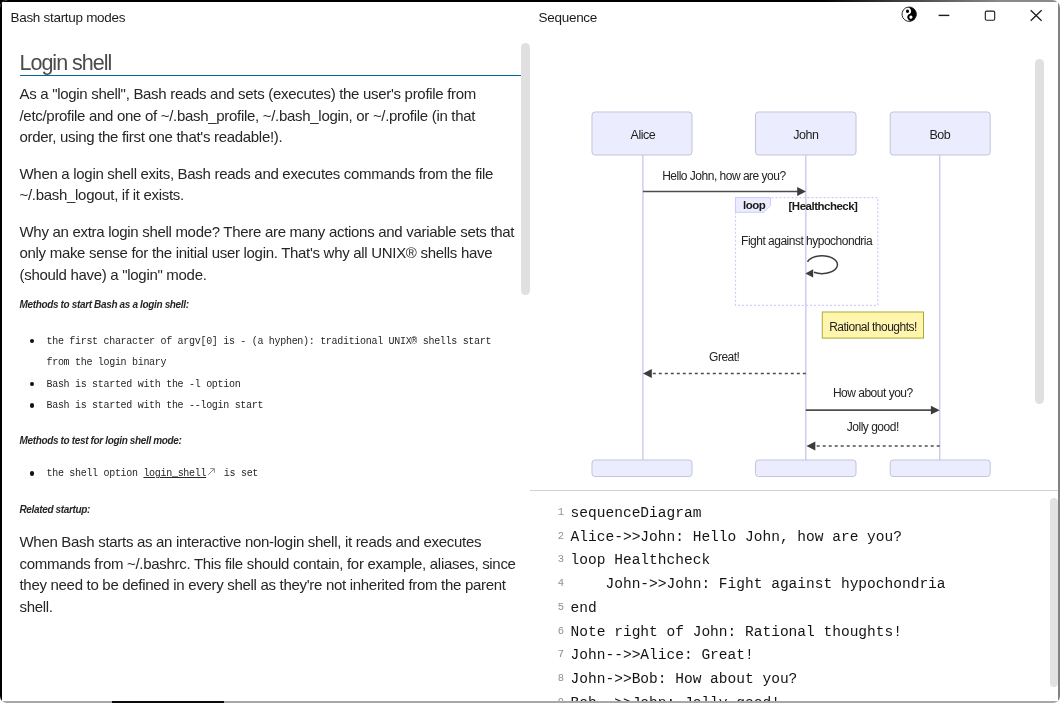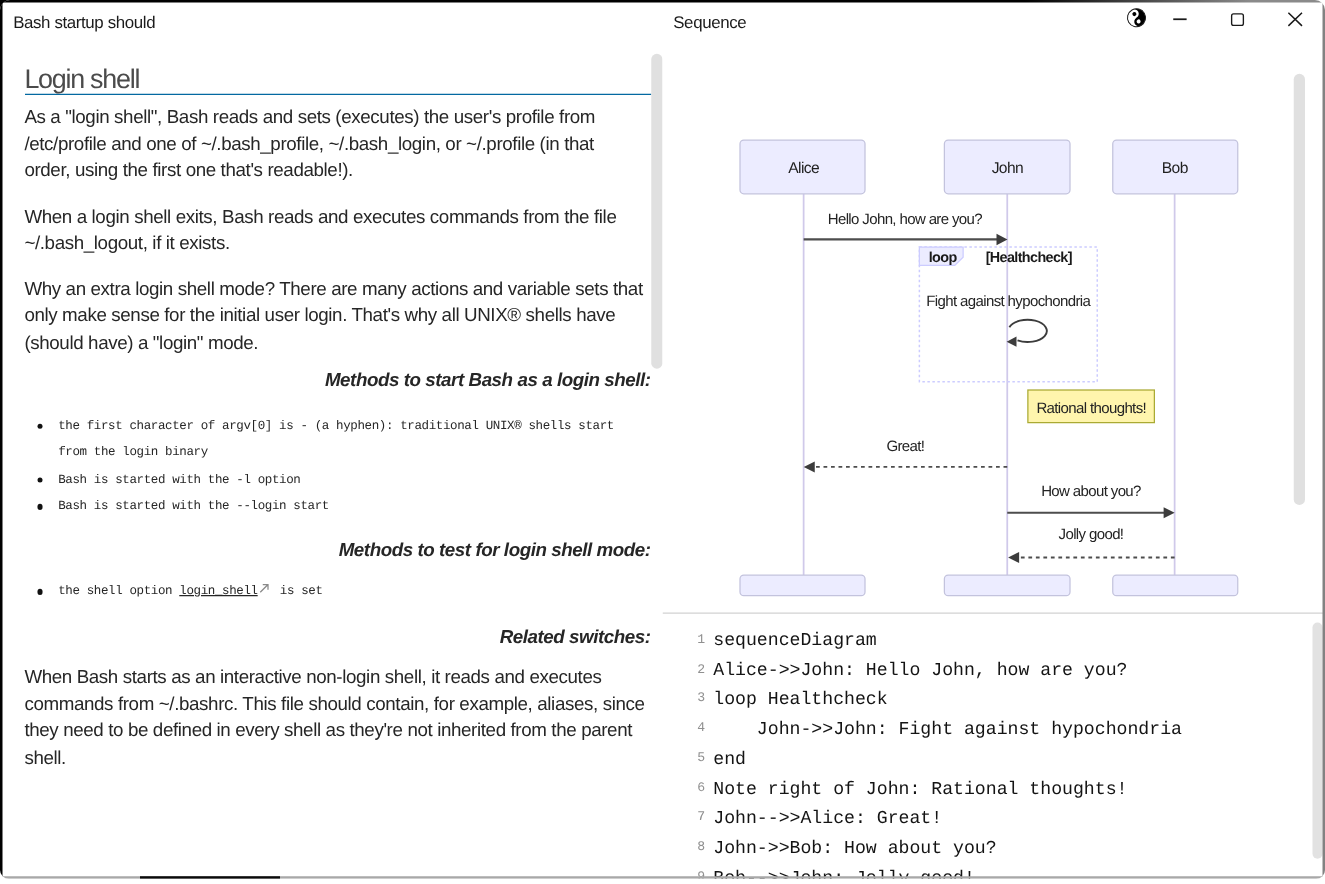"Bash startup should" div.ptitle { text: should -> modes }
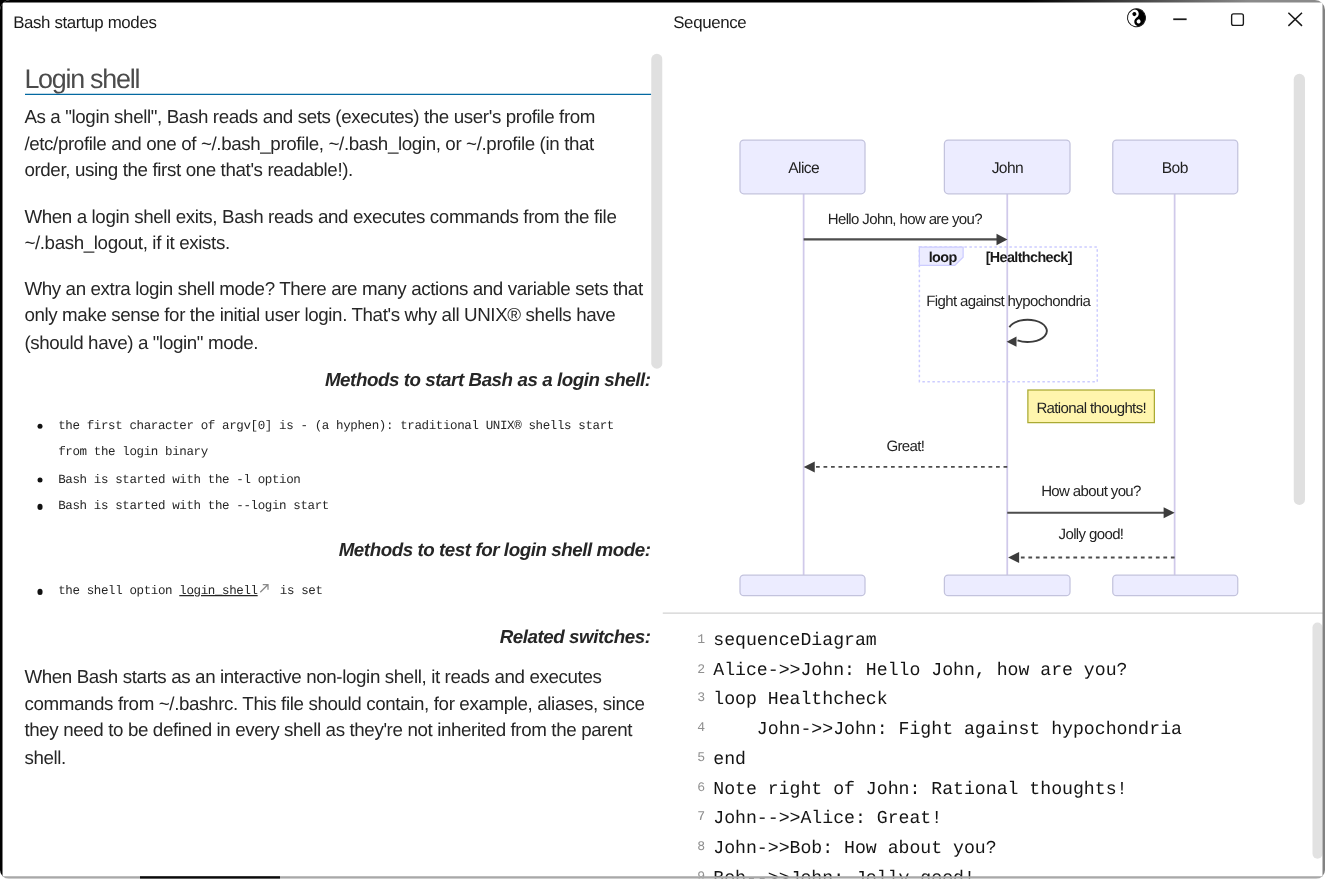"Methods to start Bash as" #doc h4 { font-size: 15px -> 10px; text-align: right -> none }
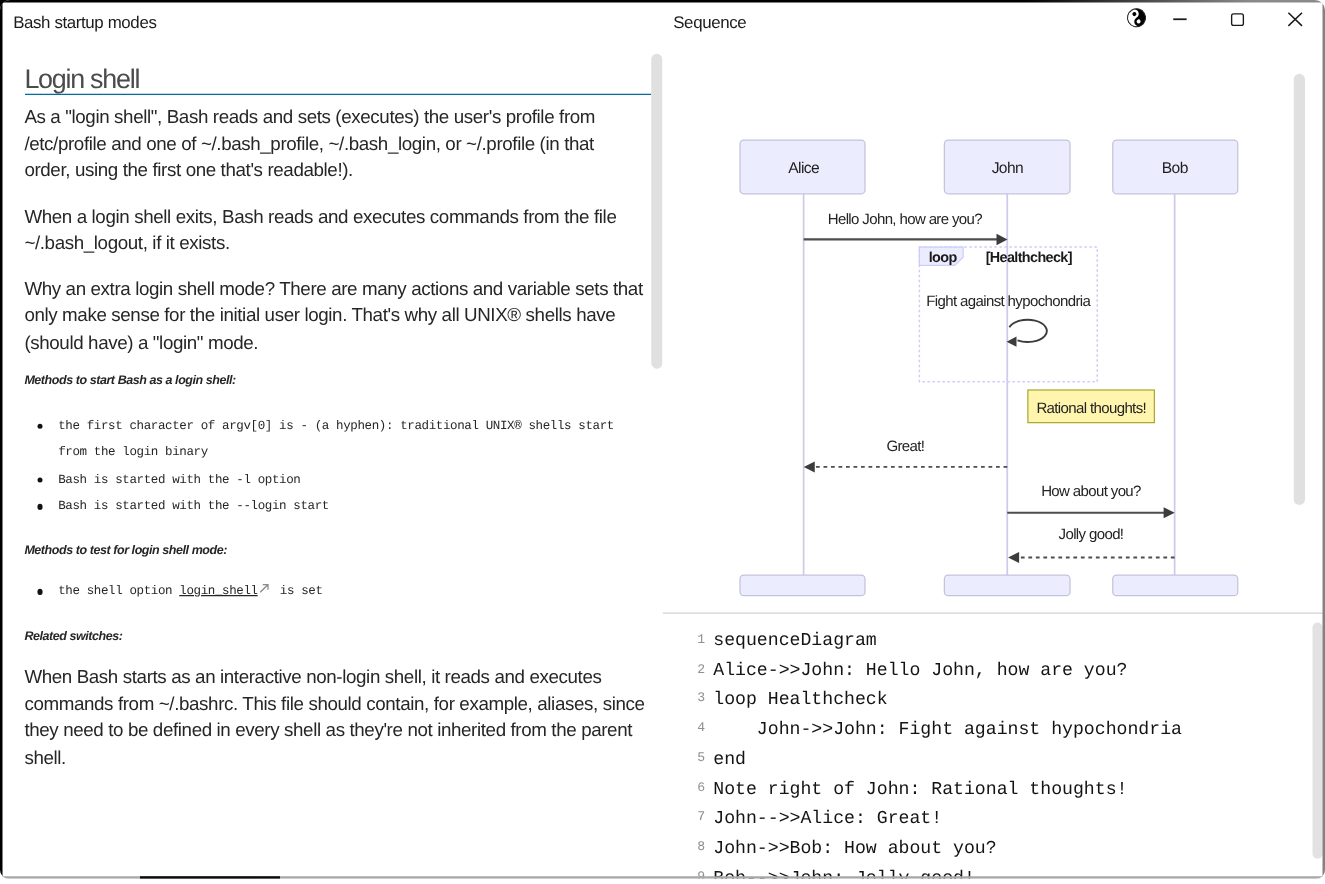"Related switches:" h4 { text: switches -> startup }
